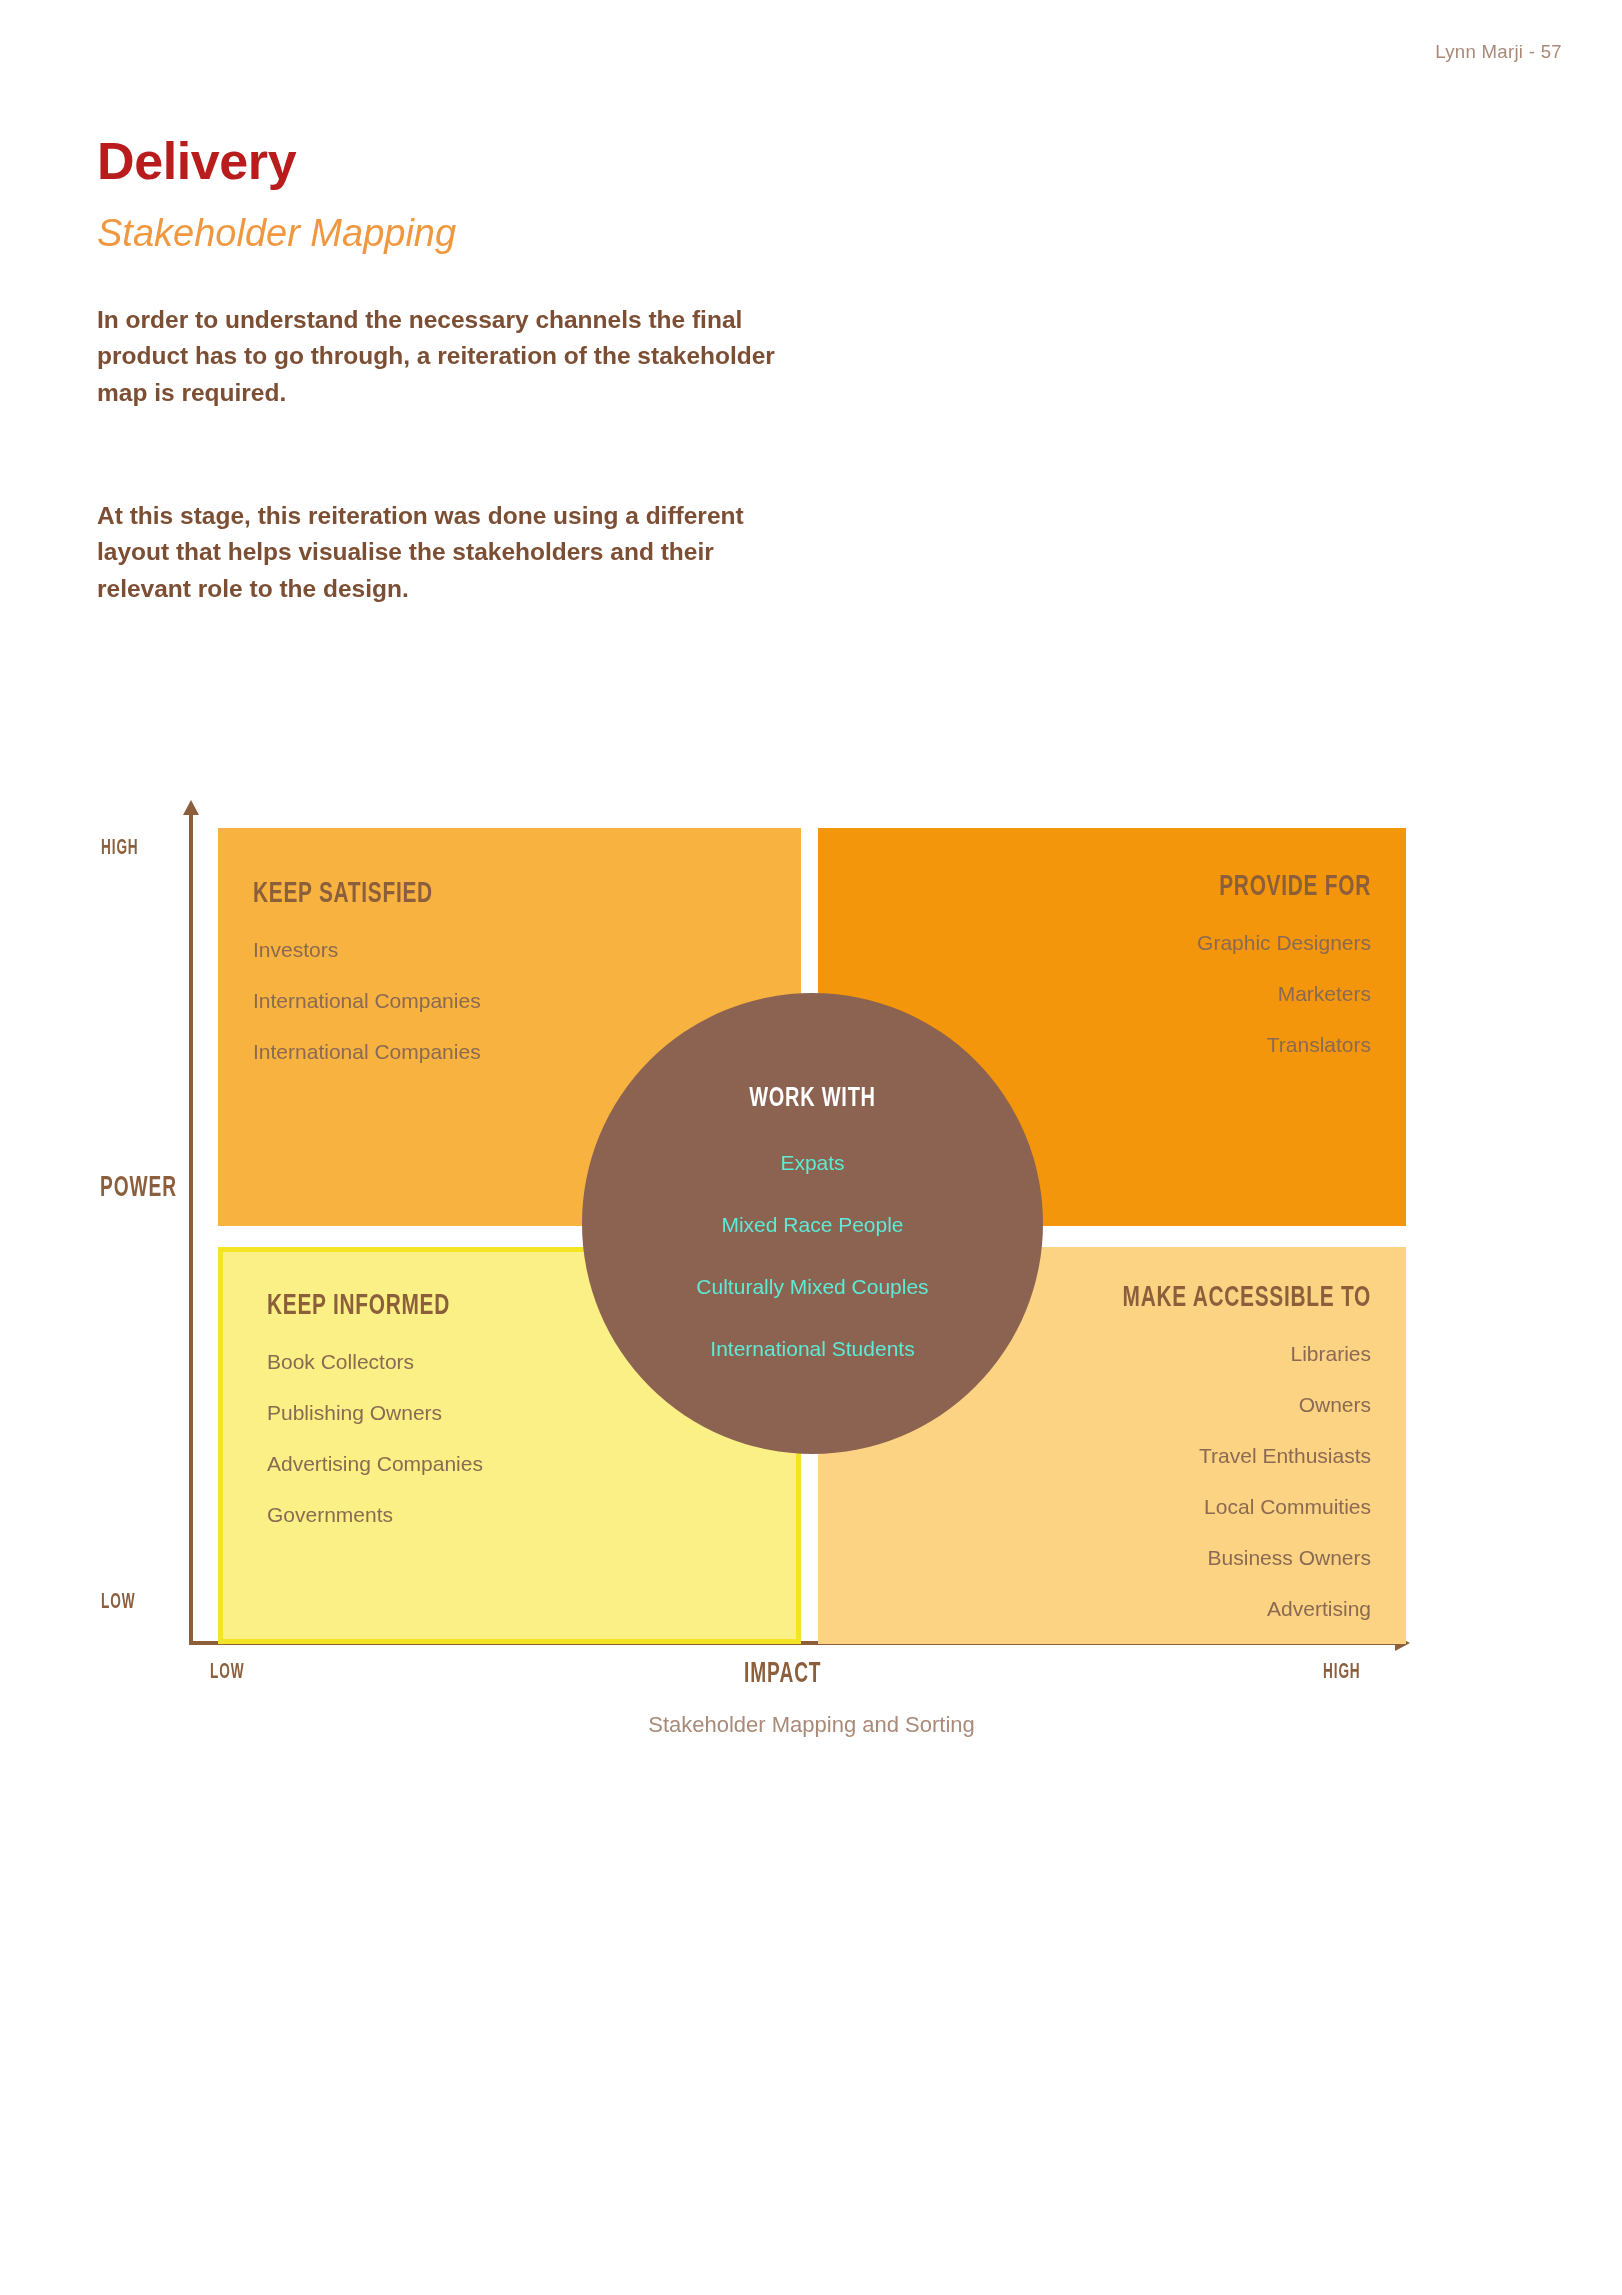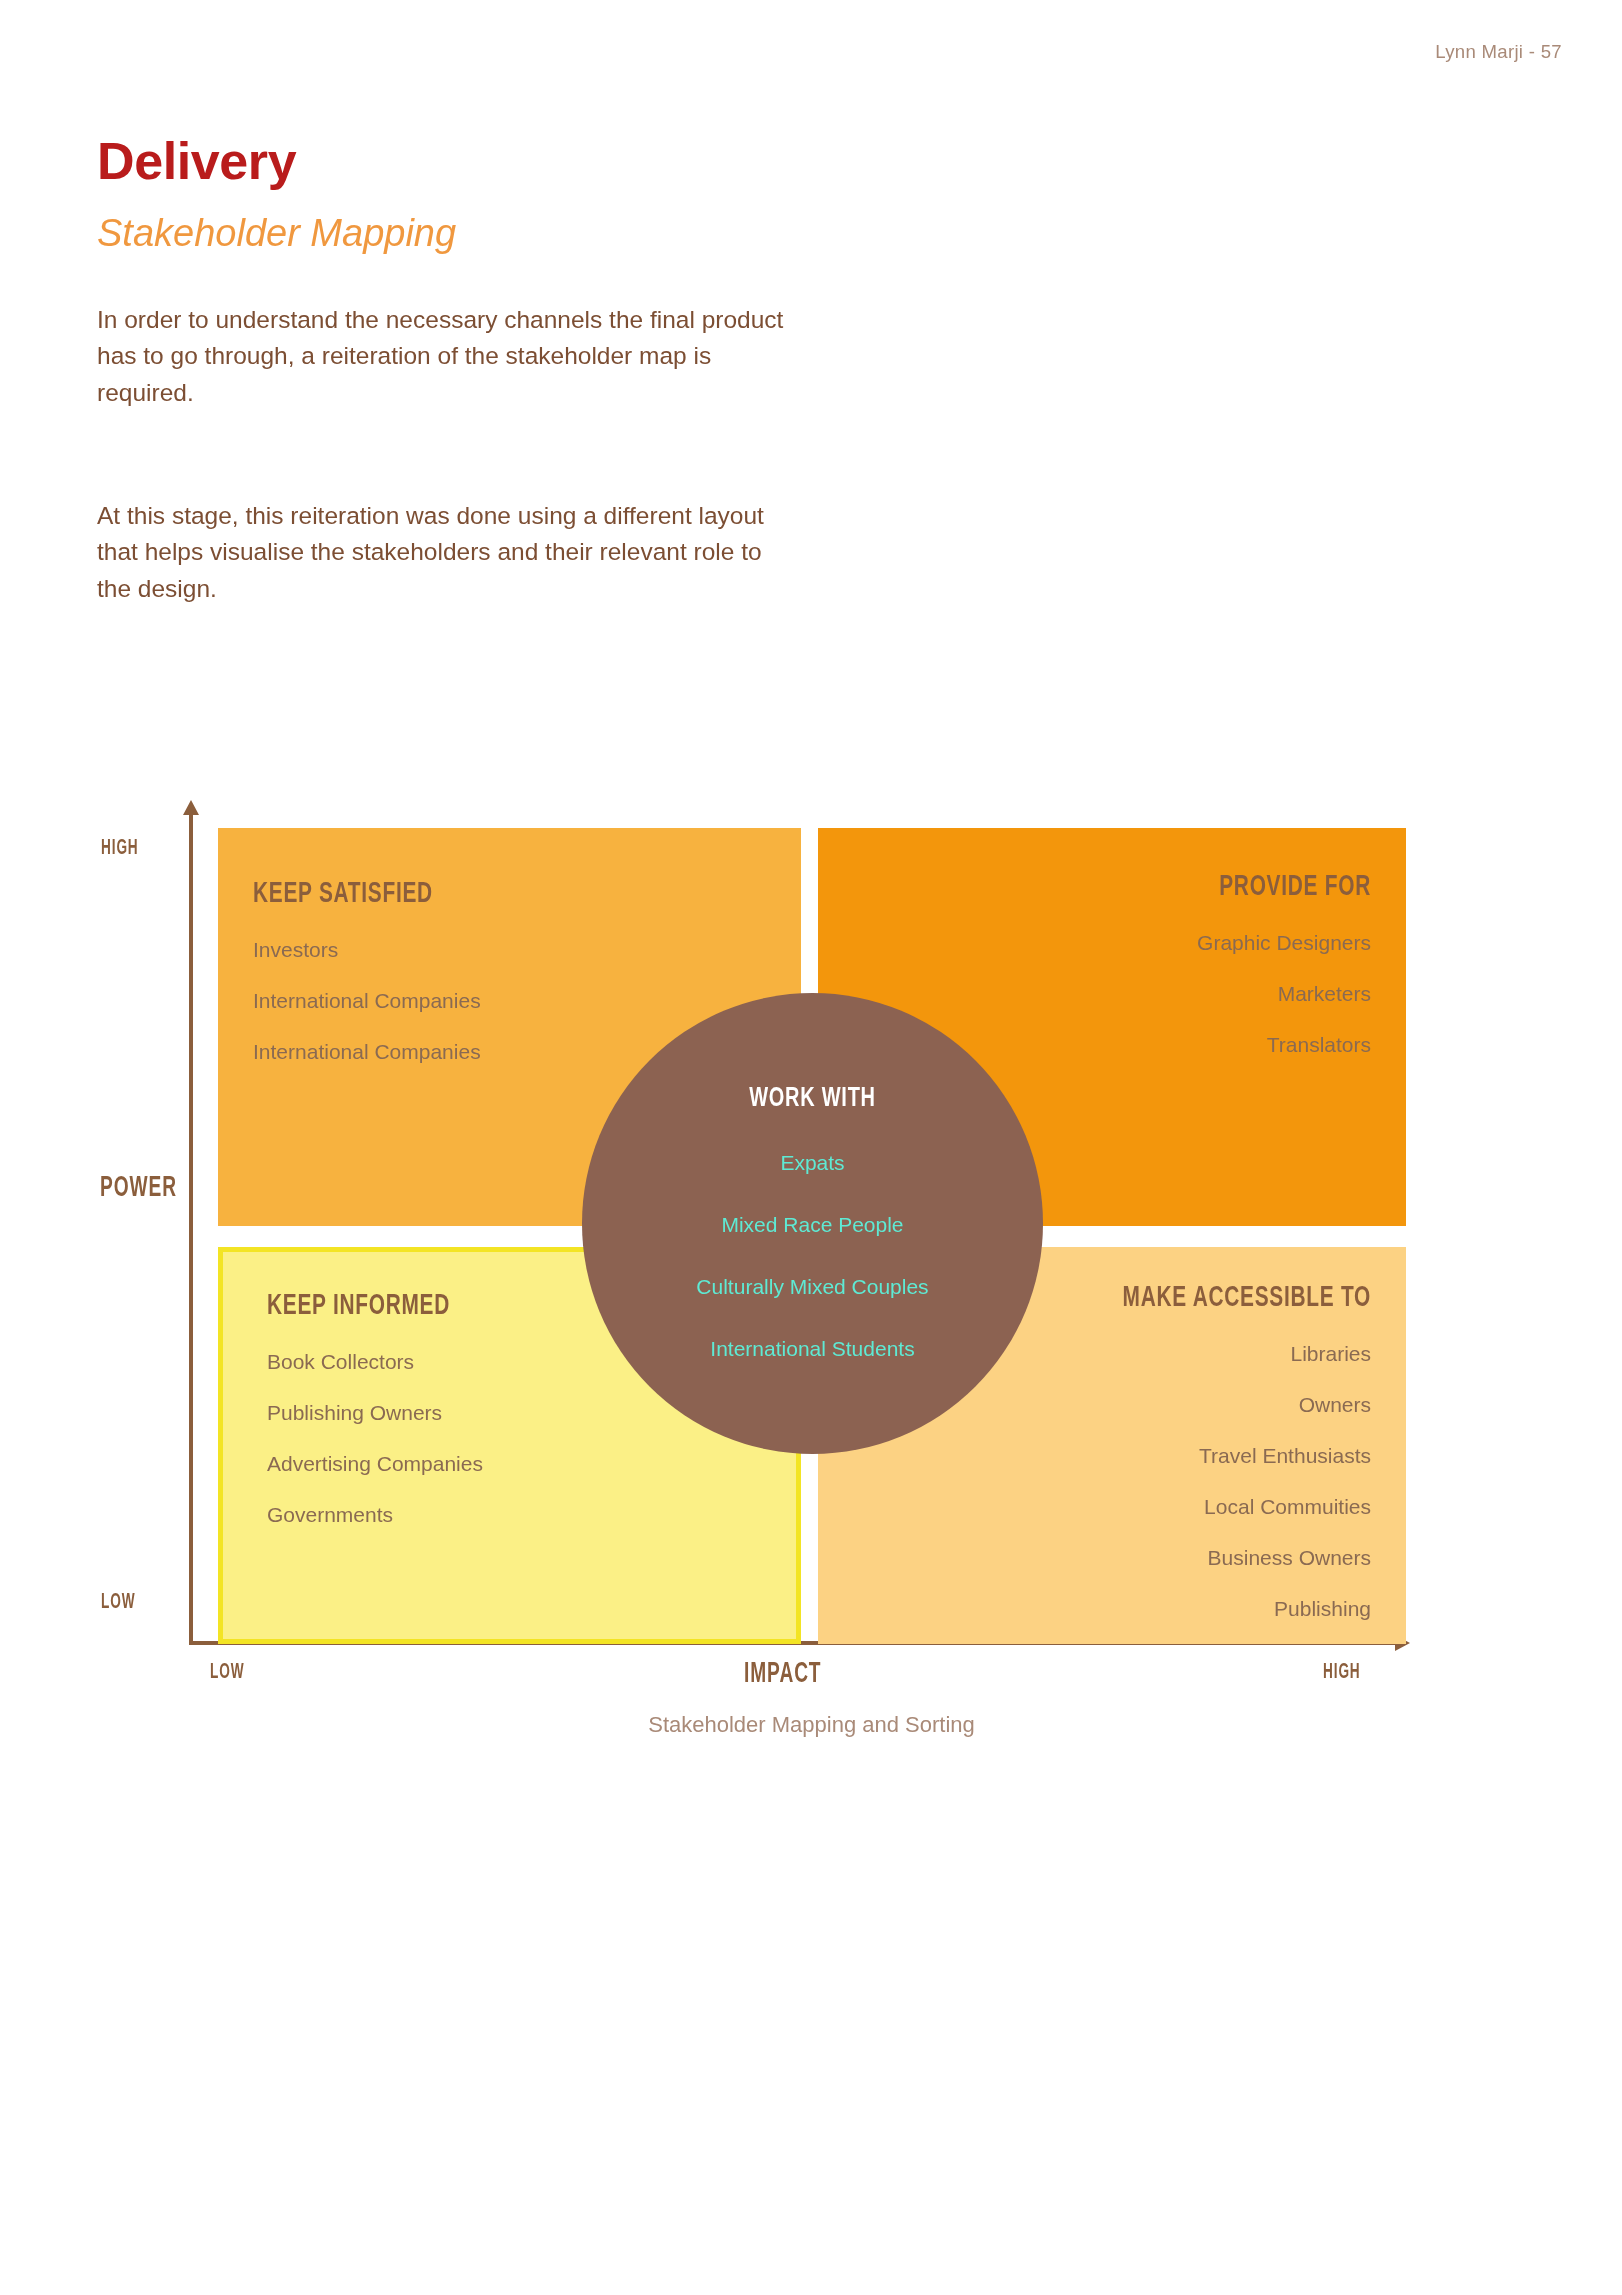"In order to understand the" .body-text { font-weight: 400 -> 700 }
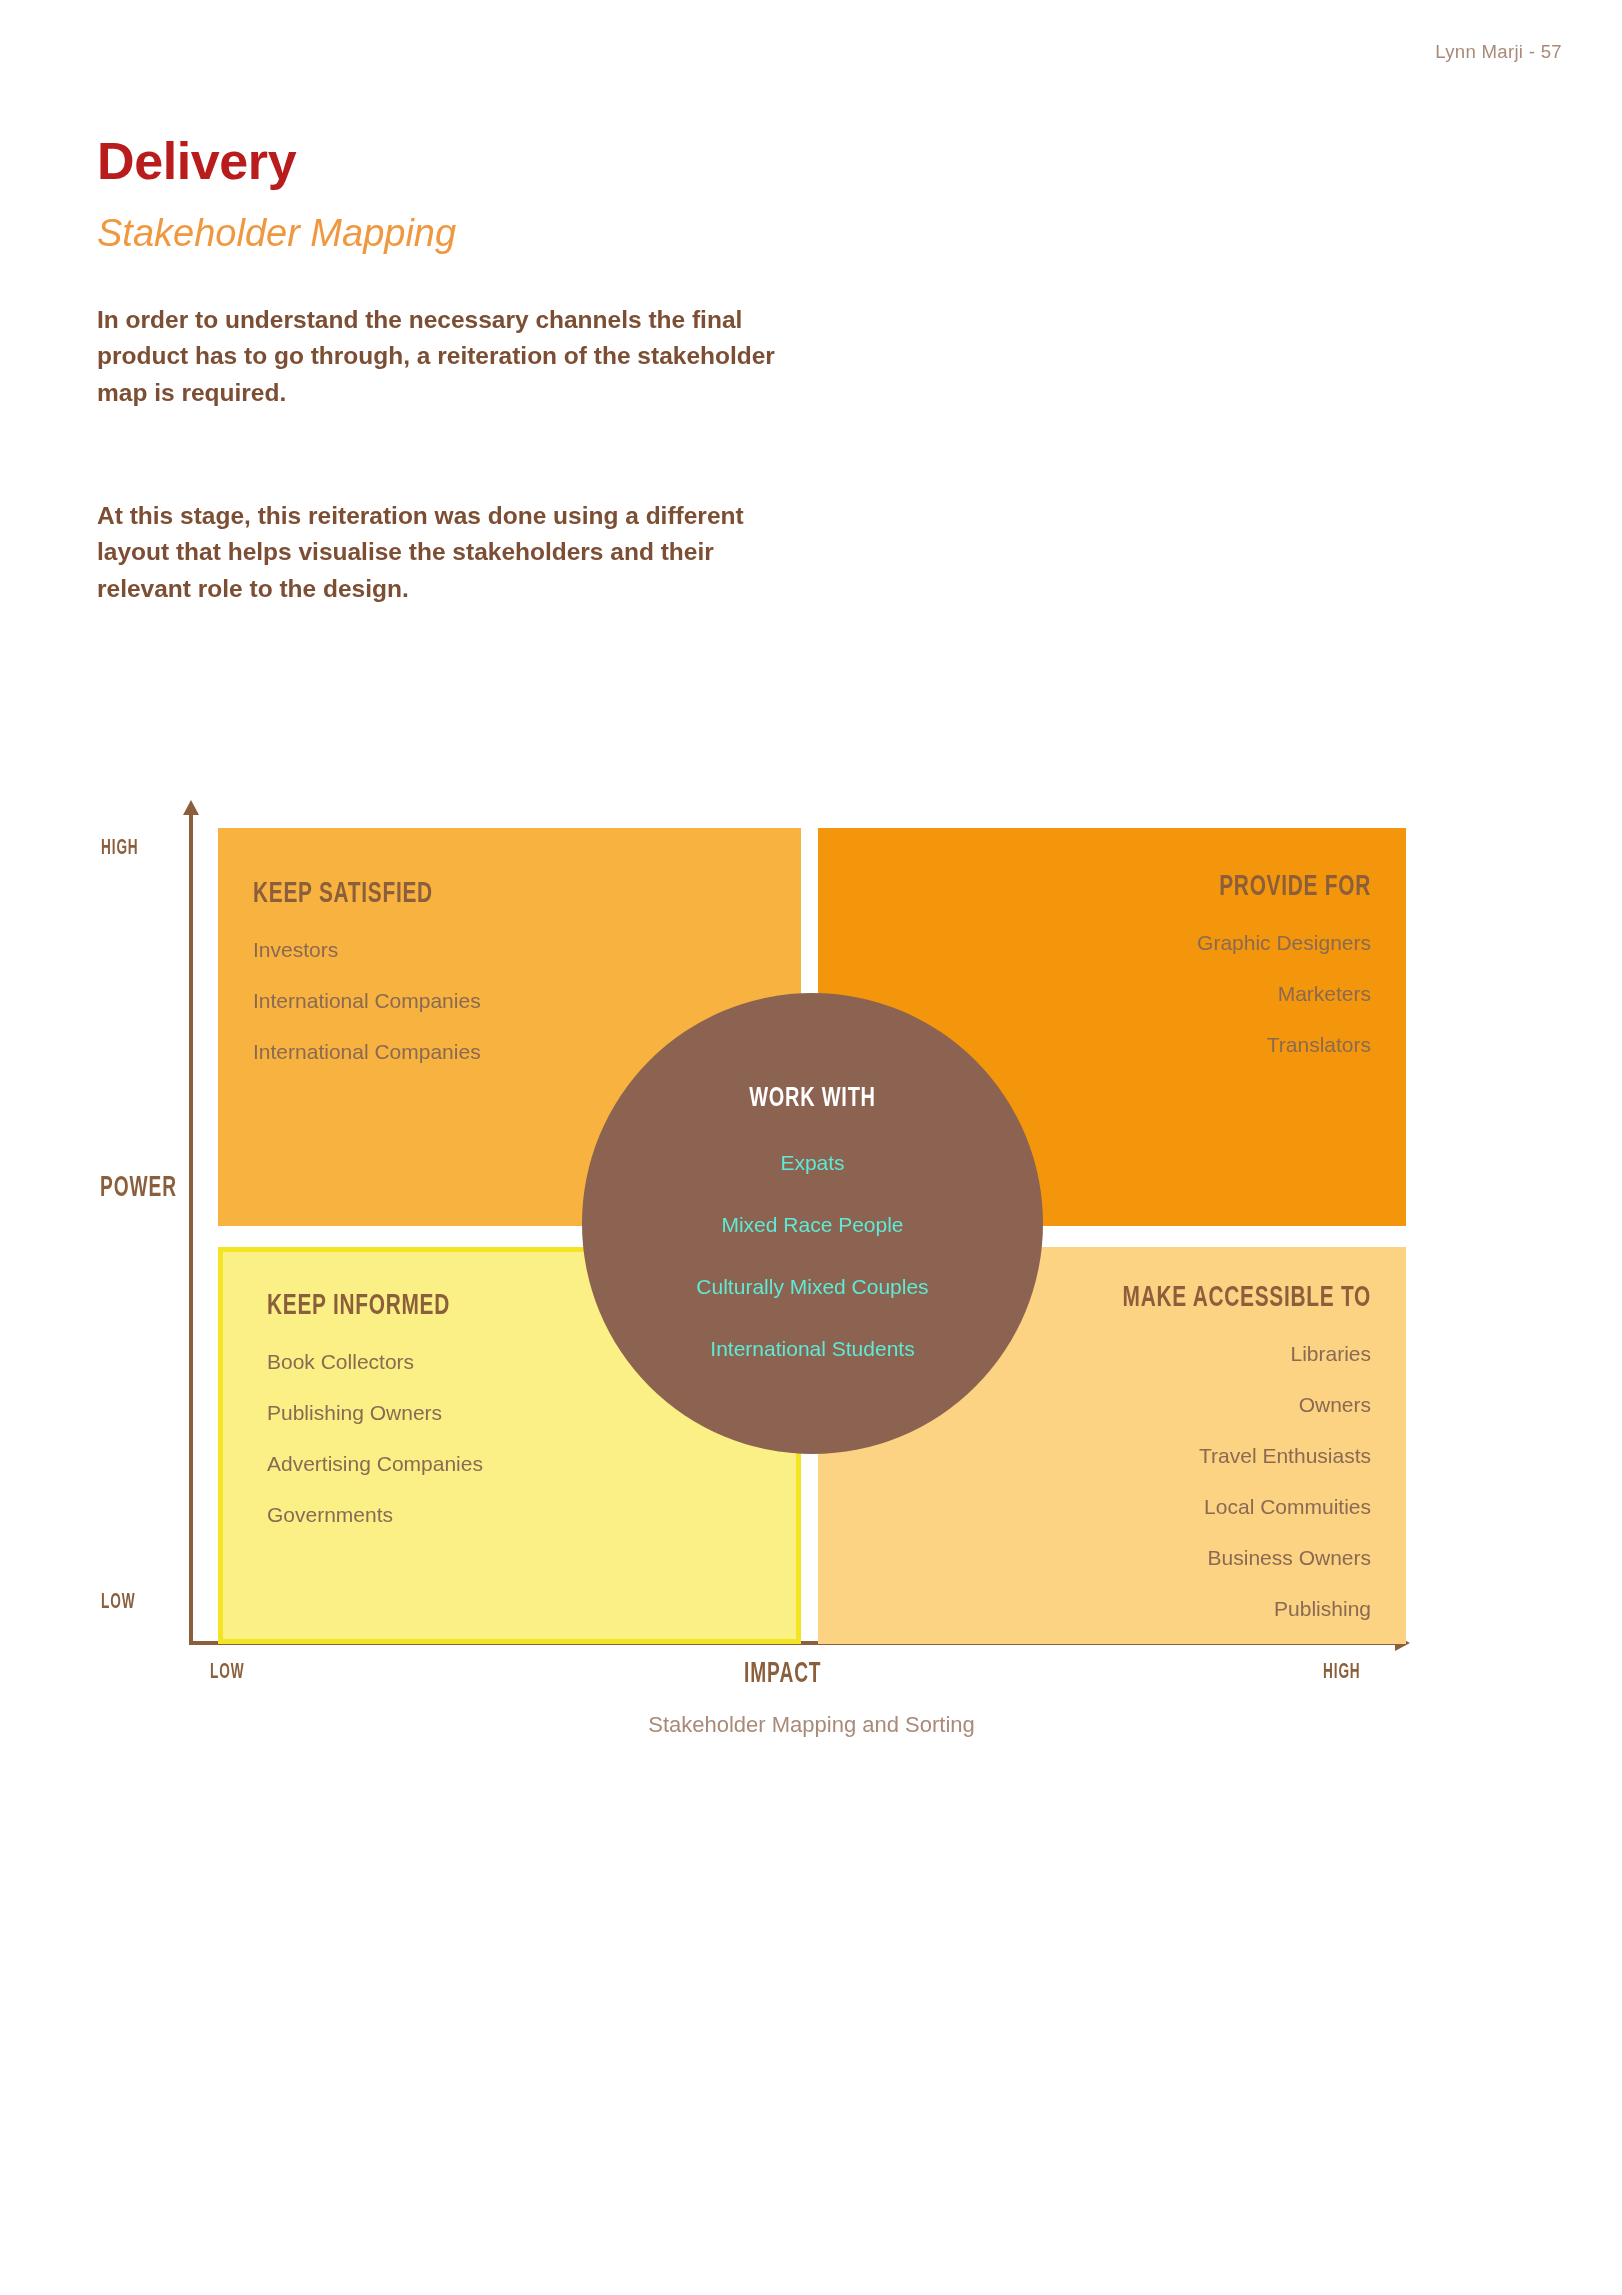"Publishing" p.quad-item { text: Publishing -> Advertising }
